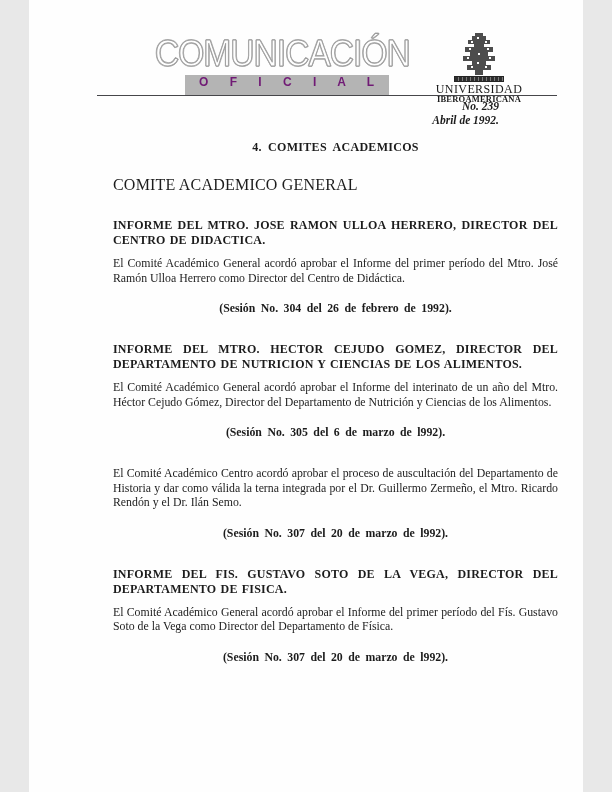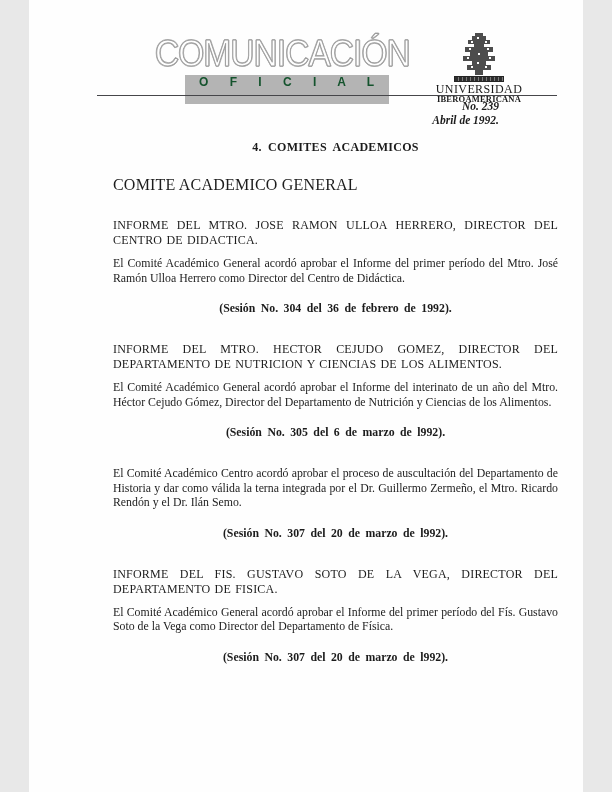"O F I C I" .masthead-sub { color: #14532d -> #701a75; padding: 1px 6px 16px 14px -> 1px 6px 8px 14px }
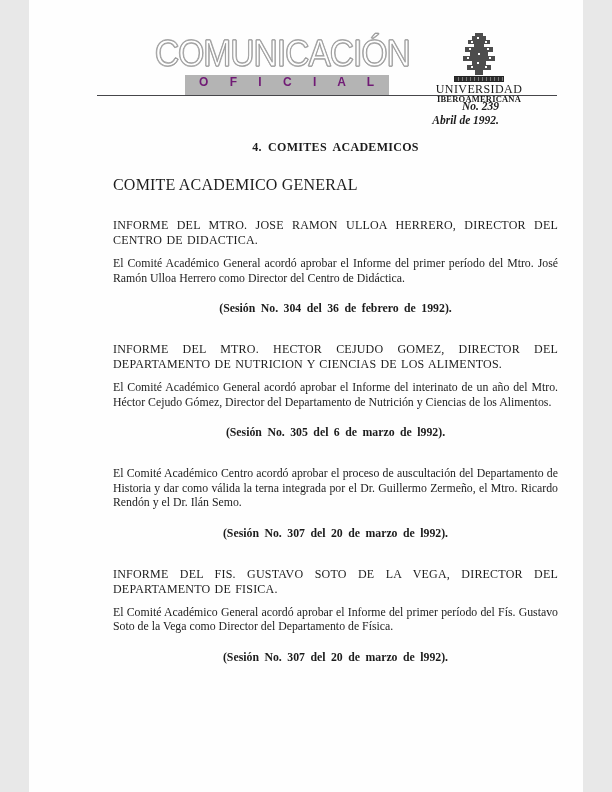"INFORME DEL MTRO. JOSE RAMON" .entry-heading { font-weight: normal -> bold }
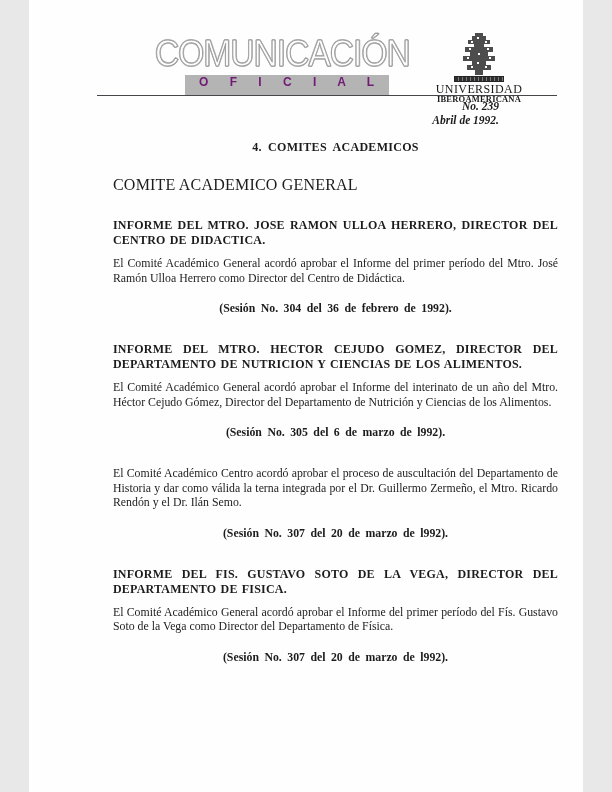"(Sesión No. 304 del 36" p.entry-session { text: 36 -> 26 }
